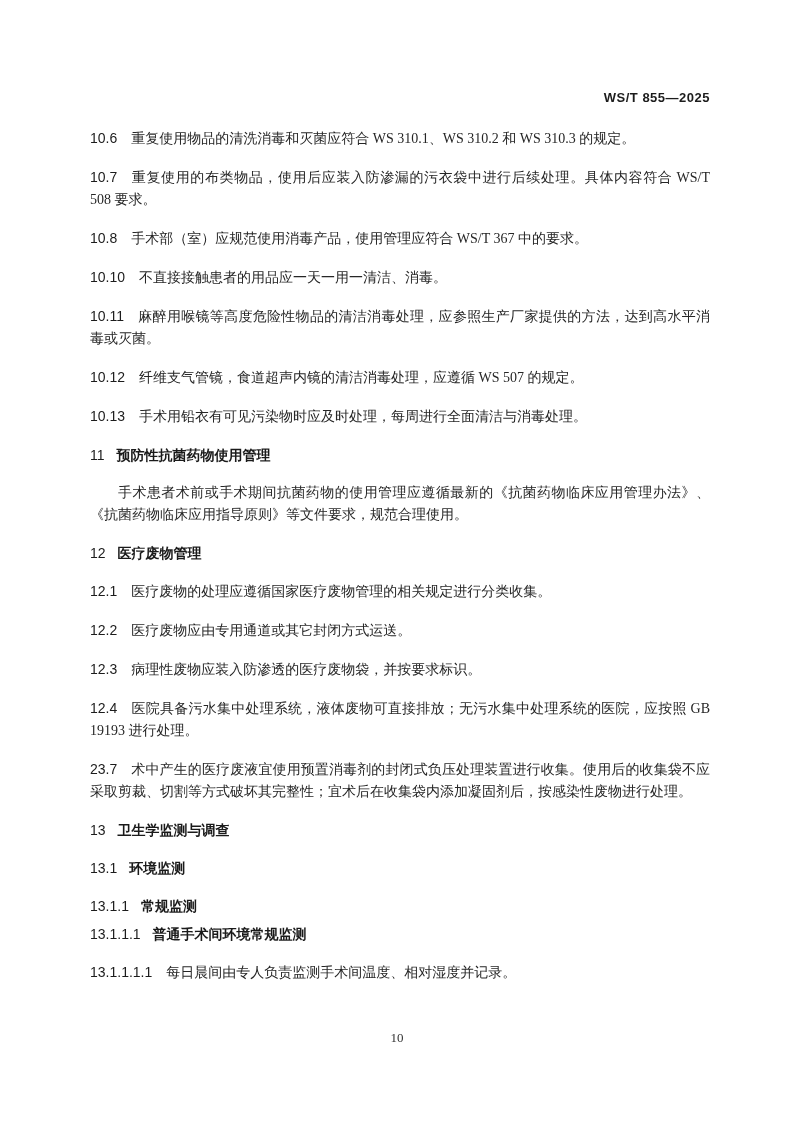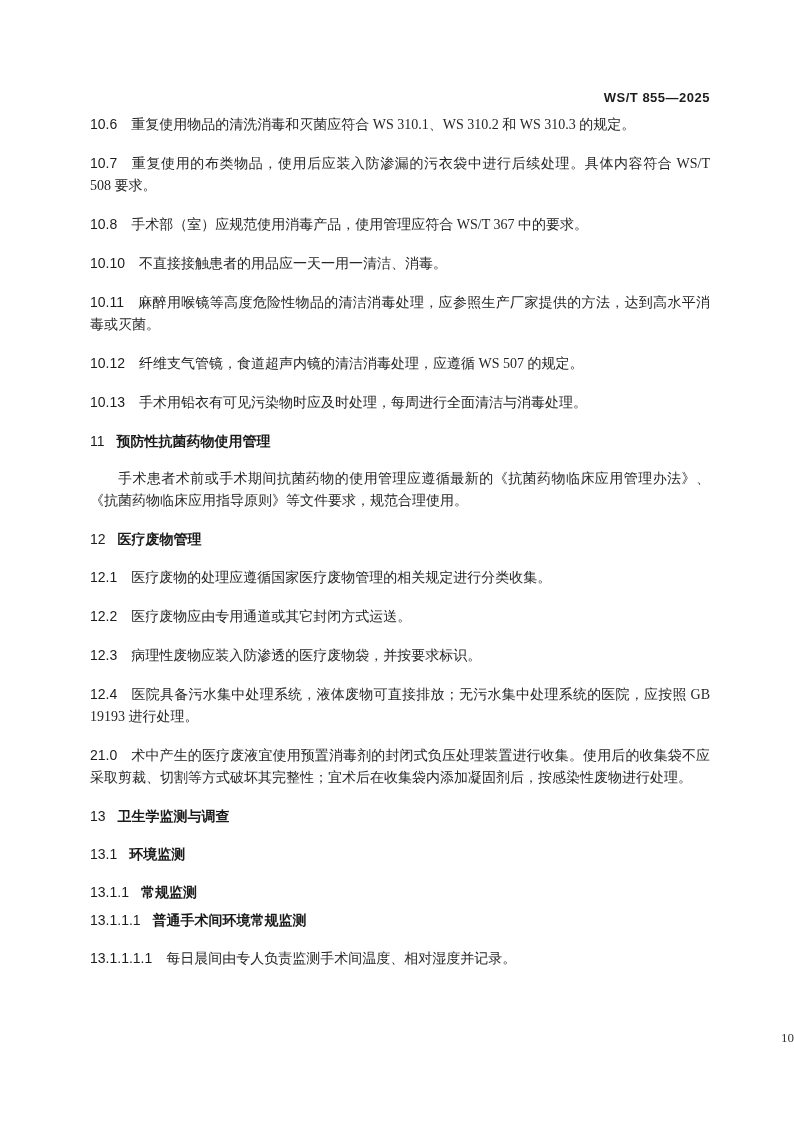"WS/T 855—2025" .doc-header { margin-bottom: 8px -> 22px }
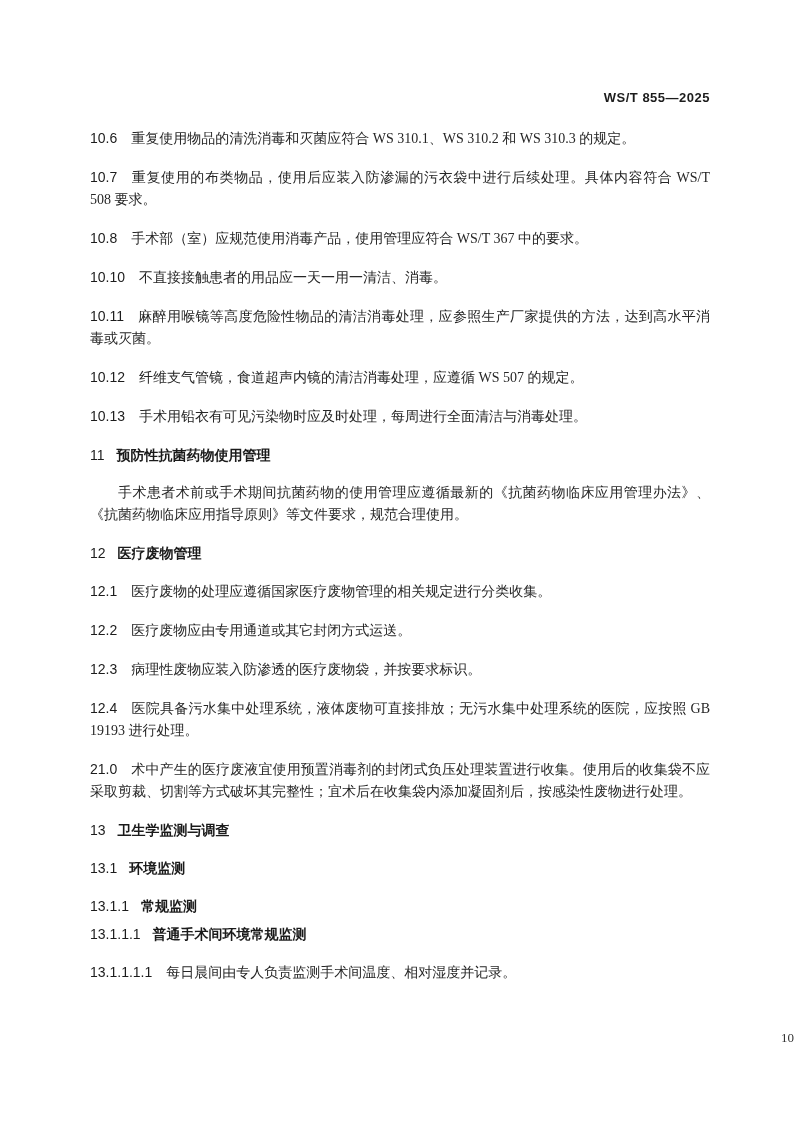"21.0" span.cnum { text: 21.0 -> 23.7 }
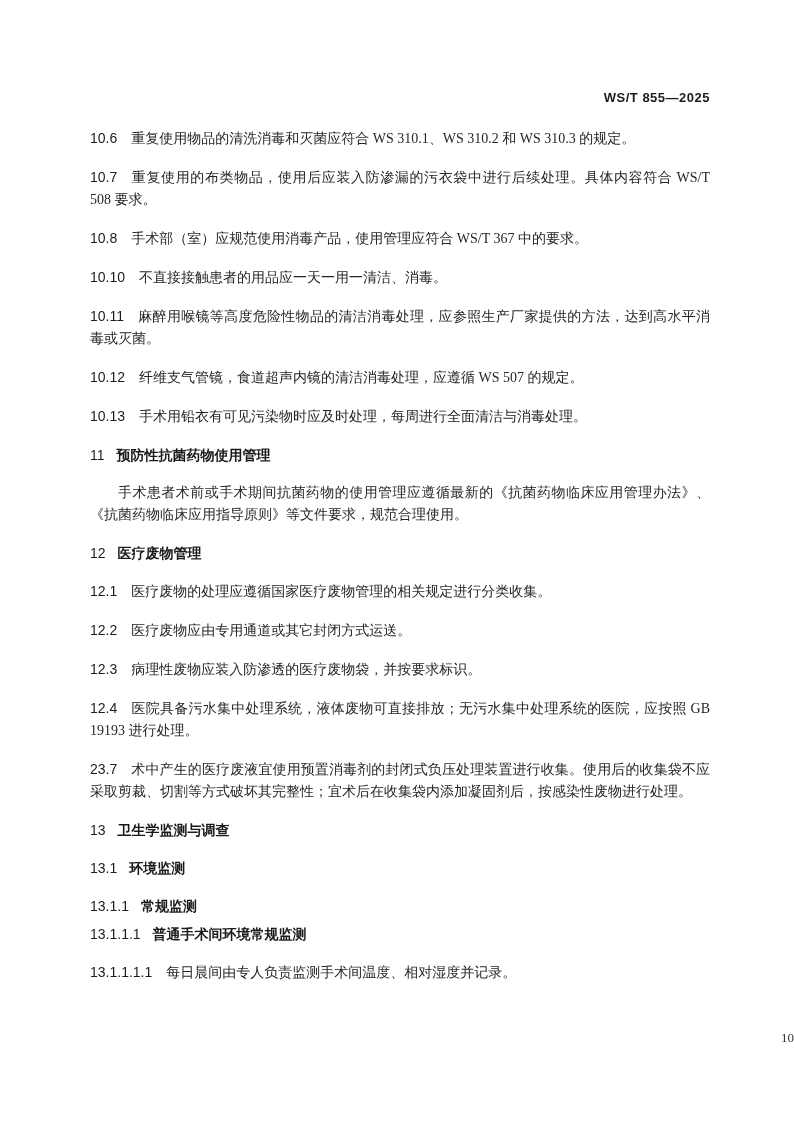"10" .page-number { text-align: right -> center }
